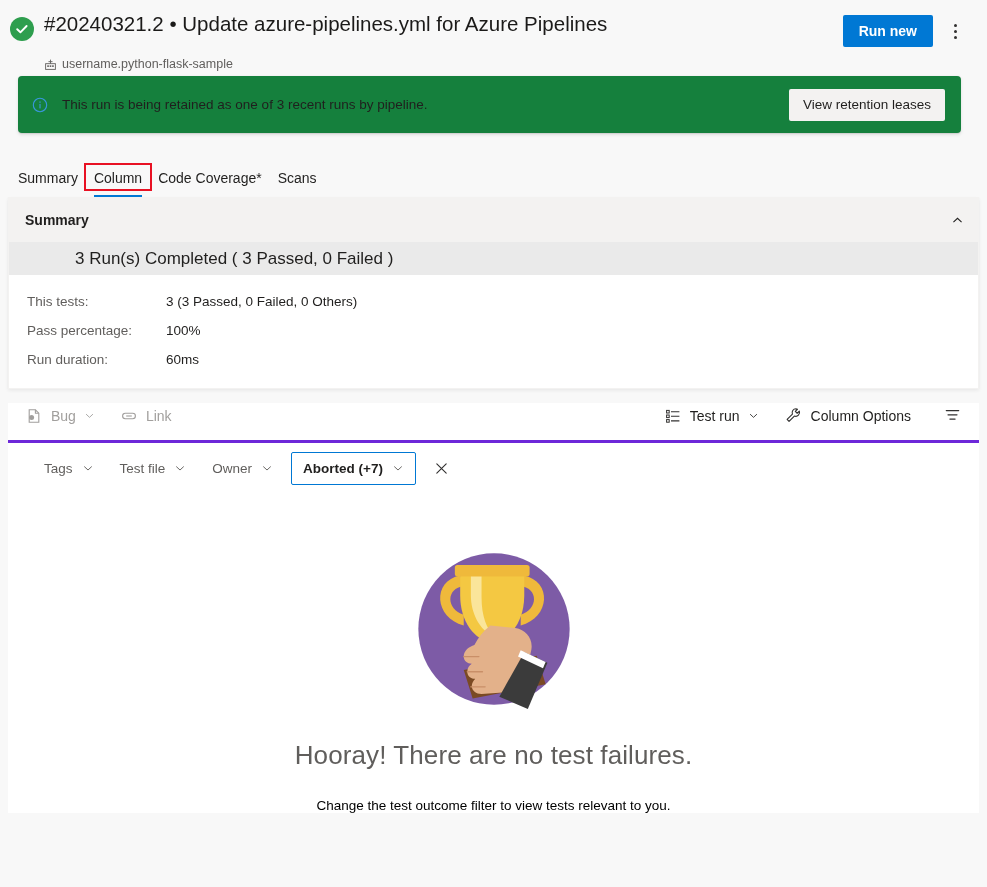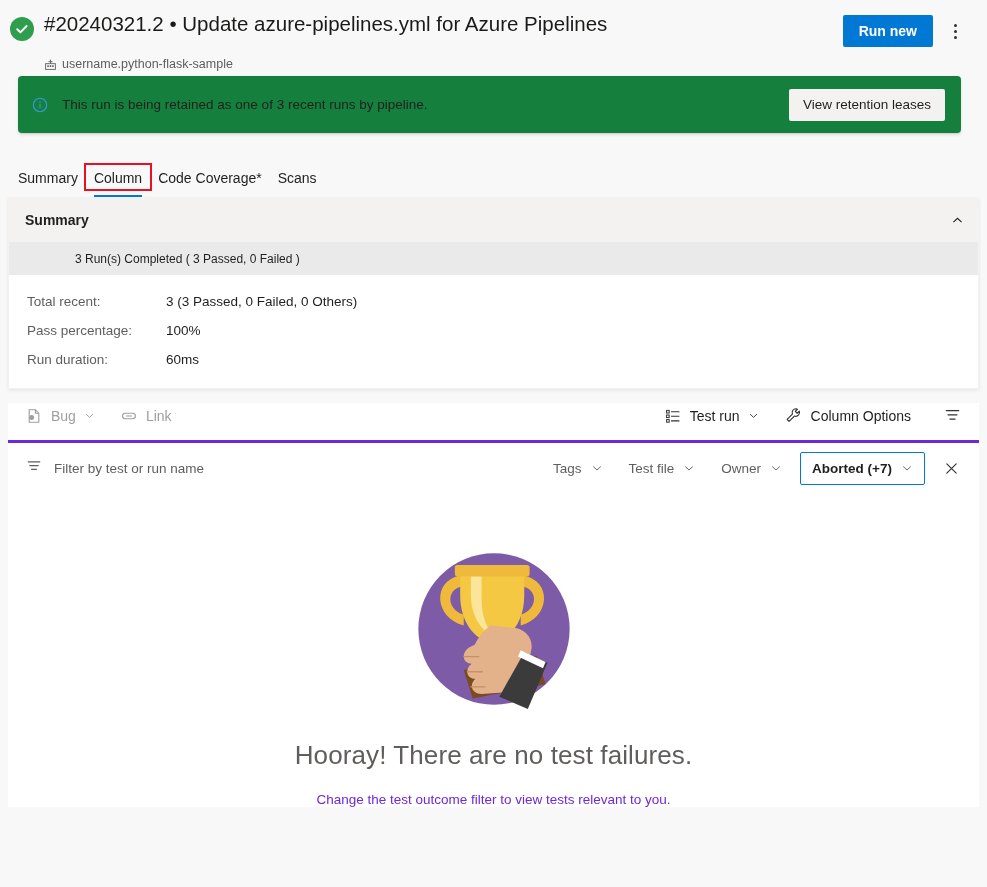"3 Run(s) Completed ( 3" .summary-strip { font-size: 12px -> 17px }
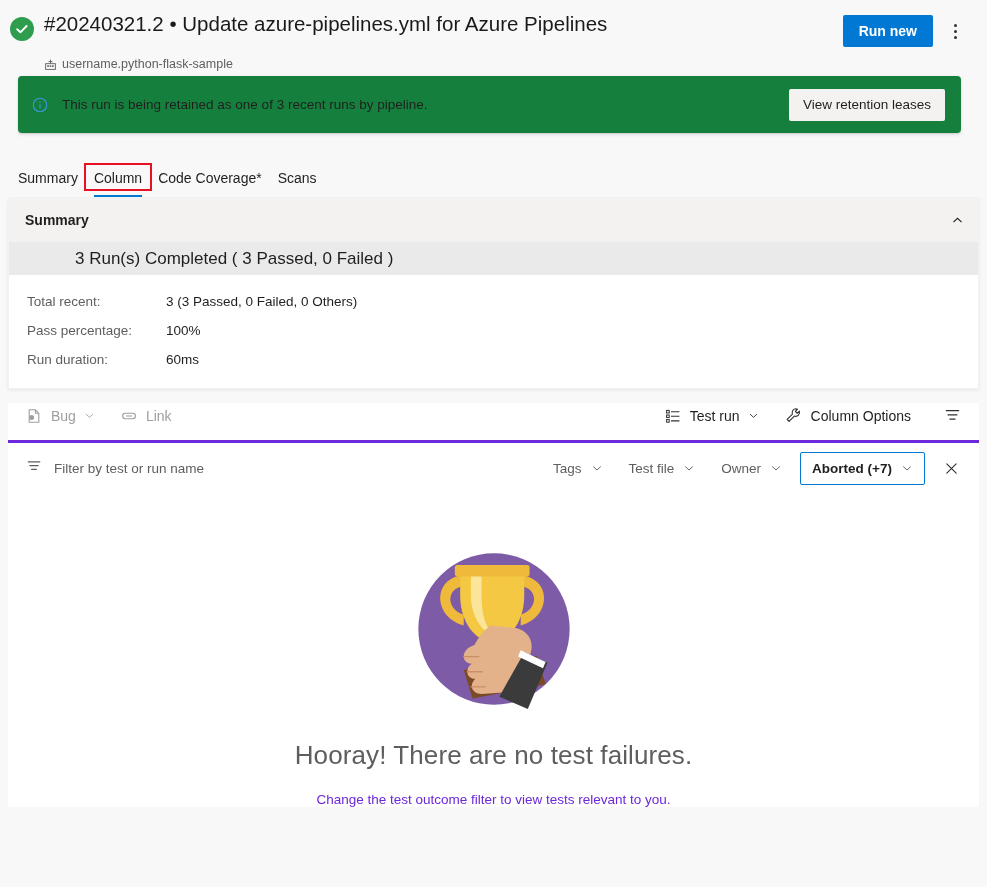"Total recent:" span.skey { text: Total recent -> This tests }
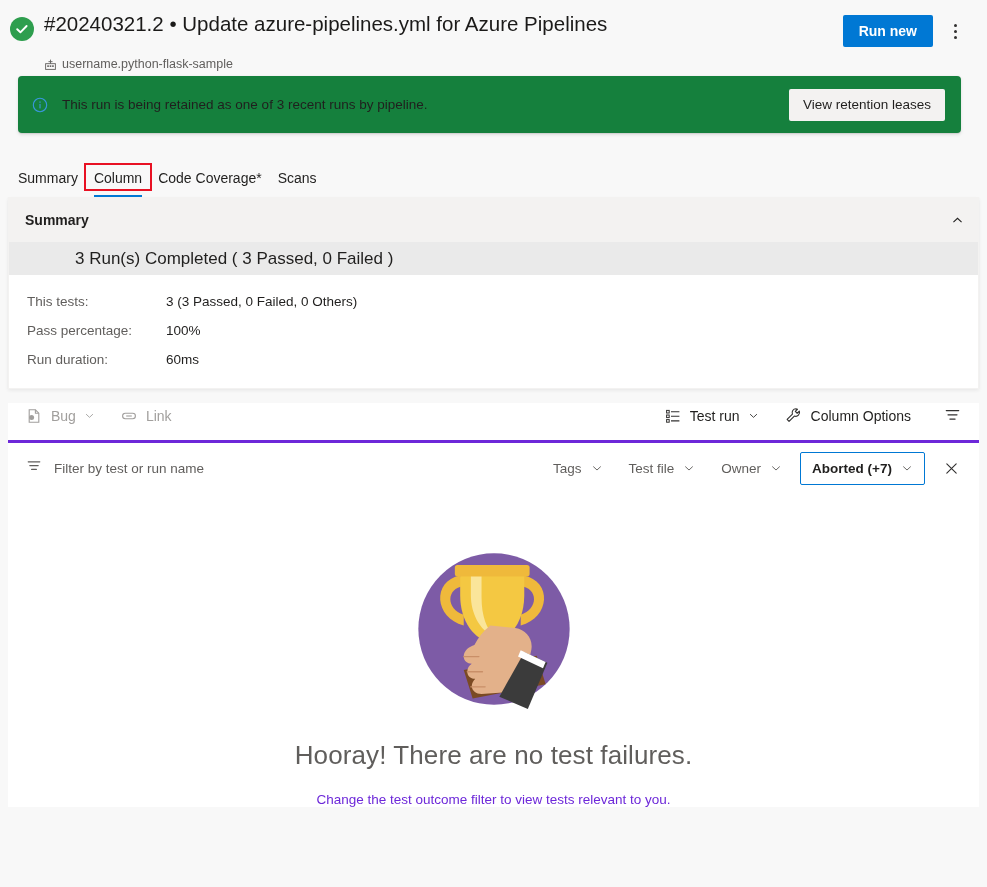"Filter by test or run" div.filter-input-wrap { html: <div> <span> <svg> <path></path> </svg> </span> <input> </div> -> none }
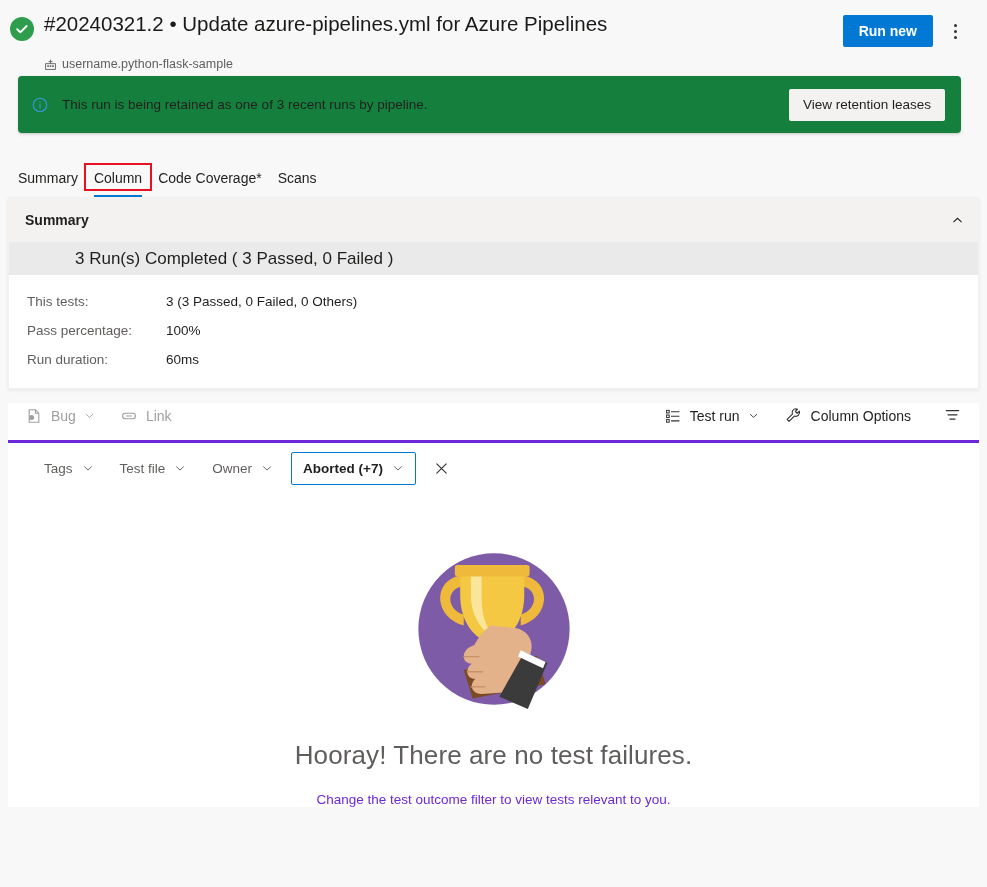"Change the test outcome filter" .empty-sub { color: #6d28d9 -> #000000; margin-top: 21px -> 27px }
